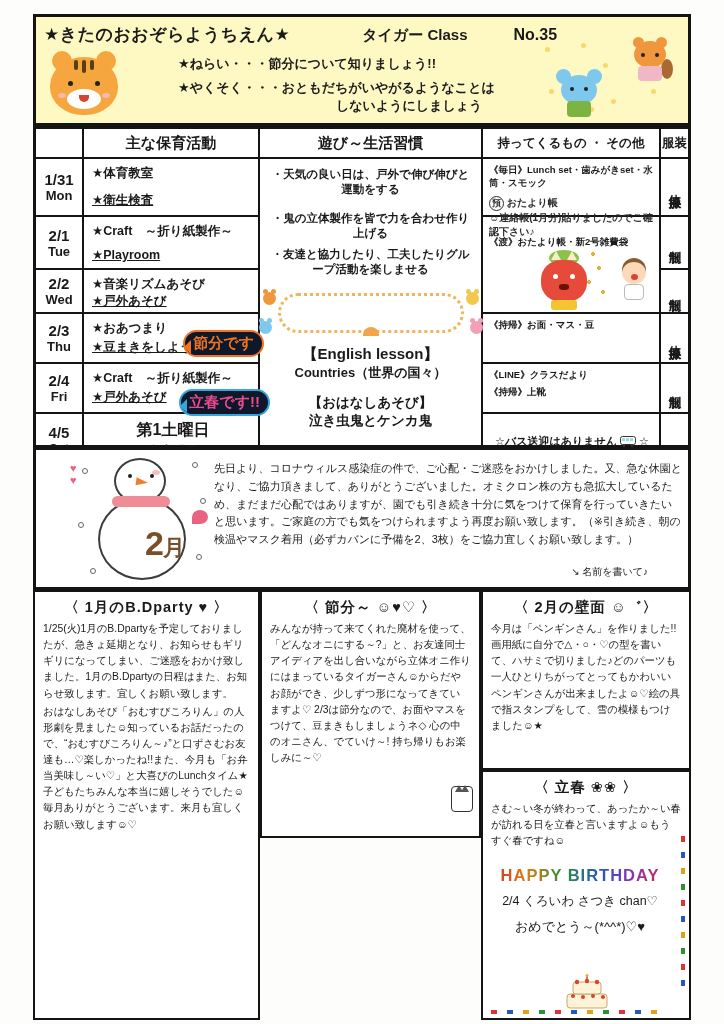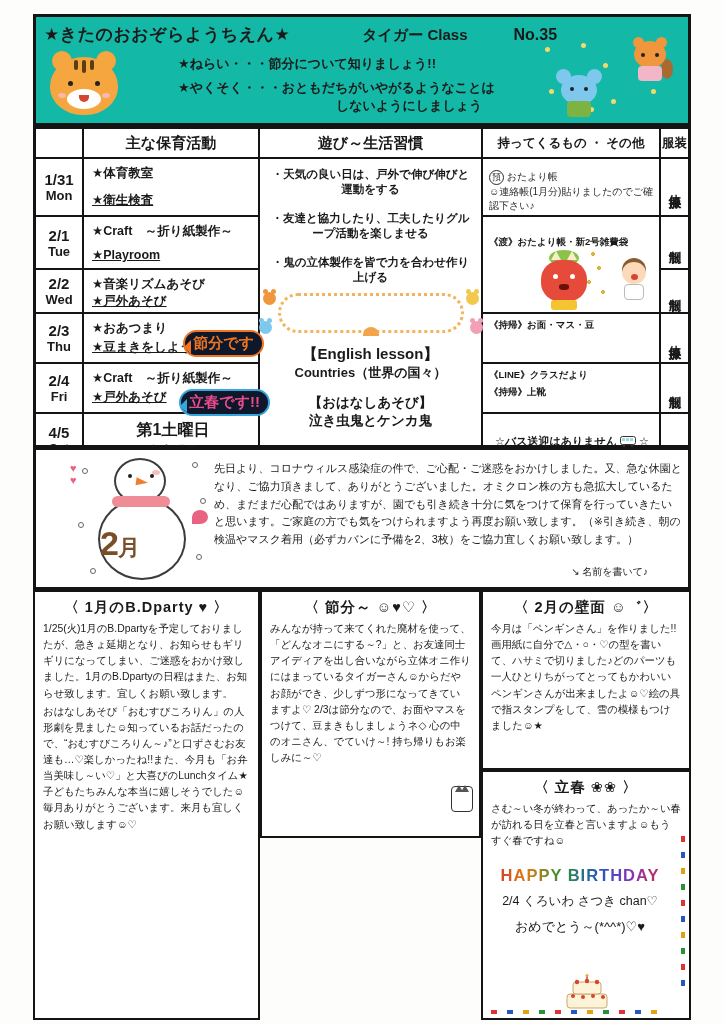"★きたのおおぞらようちえん★" .header-box { background: #14b8a6 -> #fef9c3 }
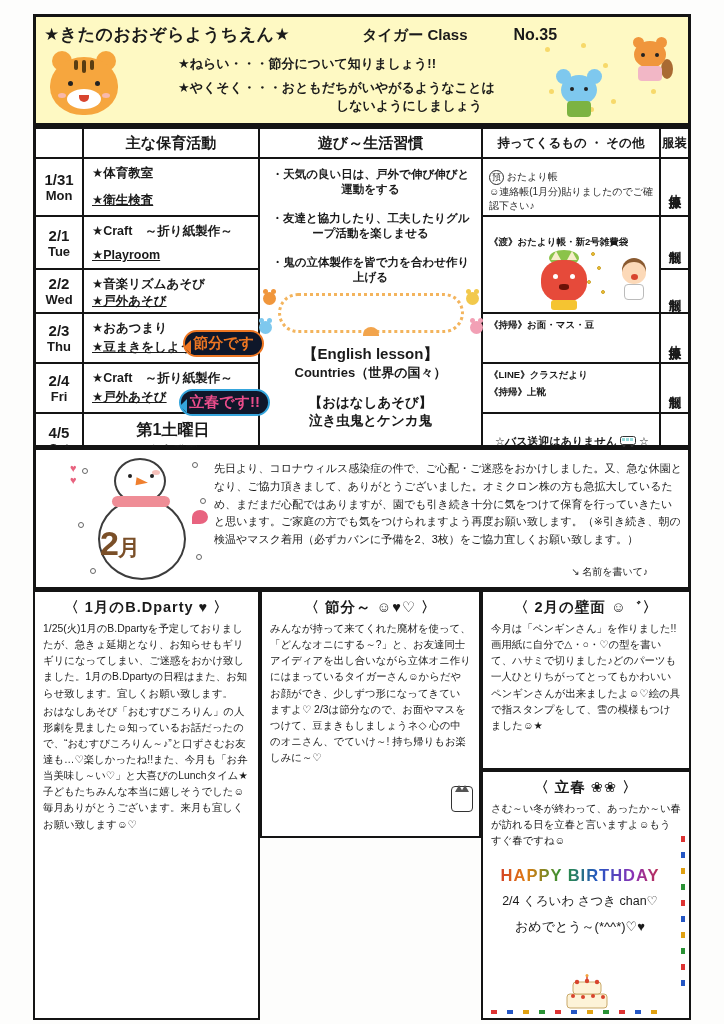"《毎日》Lunch set・歯みがきset・水筒・スモック" div { html: none -> <div>《毎日》Lunch set・歯みがきset・水筒・スモック</div> }
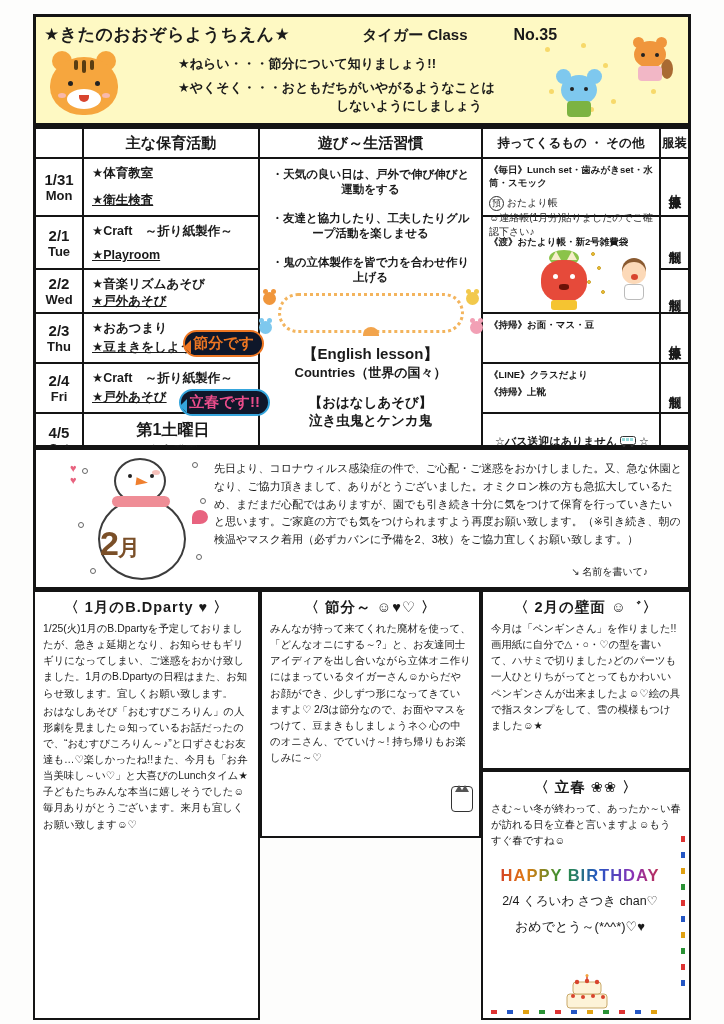"預 おたより帳" .hand { font-weight: normal -> bold }
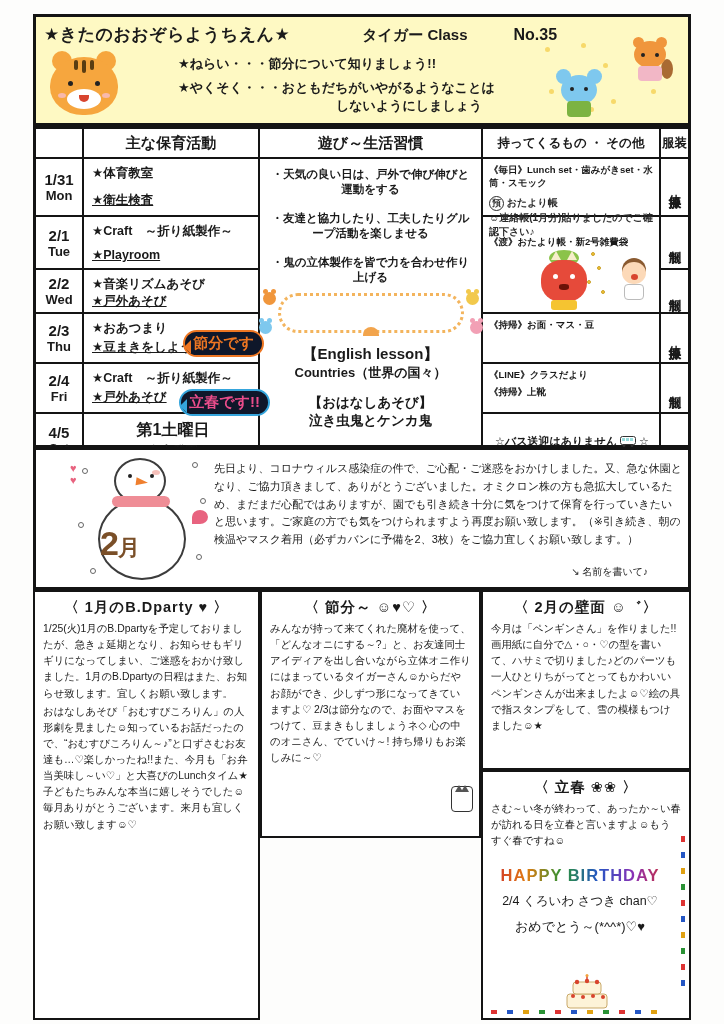"・友達と協力したり、工夫したりグループ活動を楽しませる" div.pi { order: before "・鬼の立体製作を皆で力を合わせ作り上げる" -> after "・鬼の立体製作を皆で力を合わせ作り上げる" }
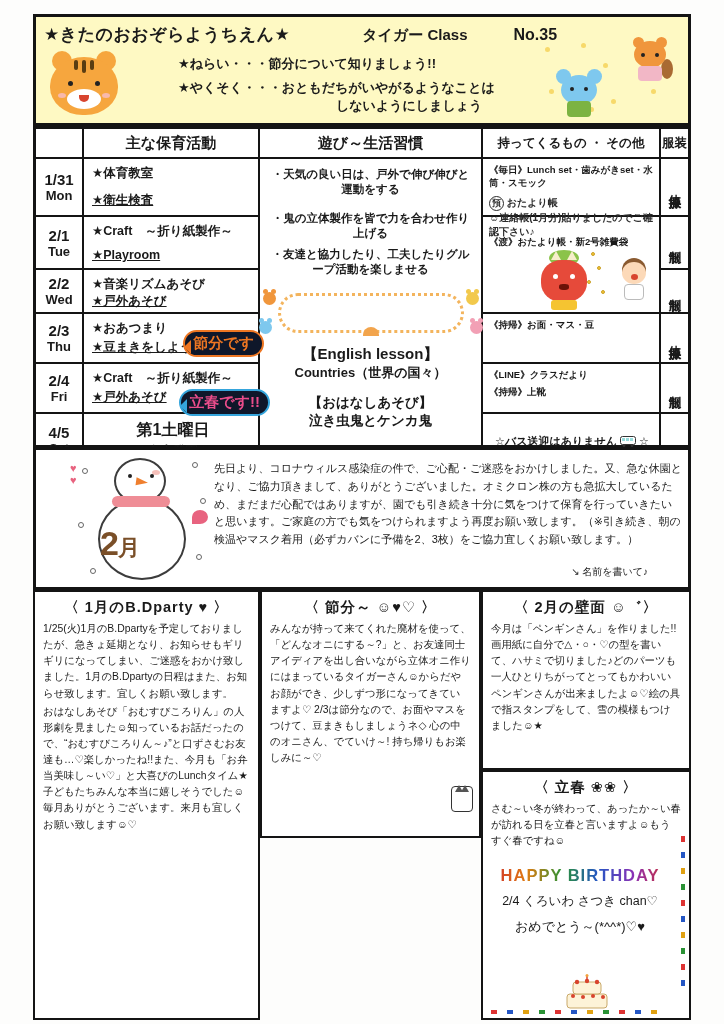"2月" .snowman .body { justify-content: flex-start -> flex-end }
